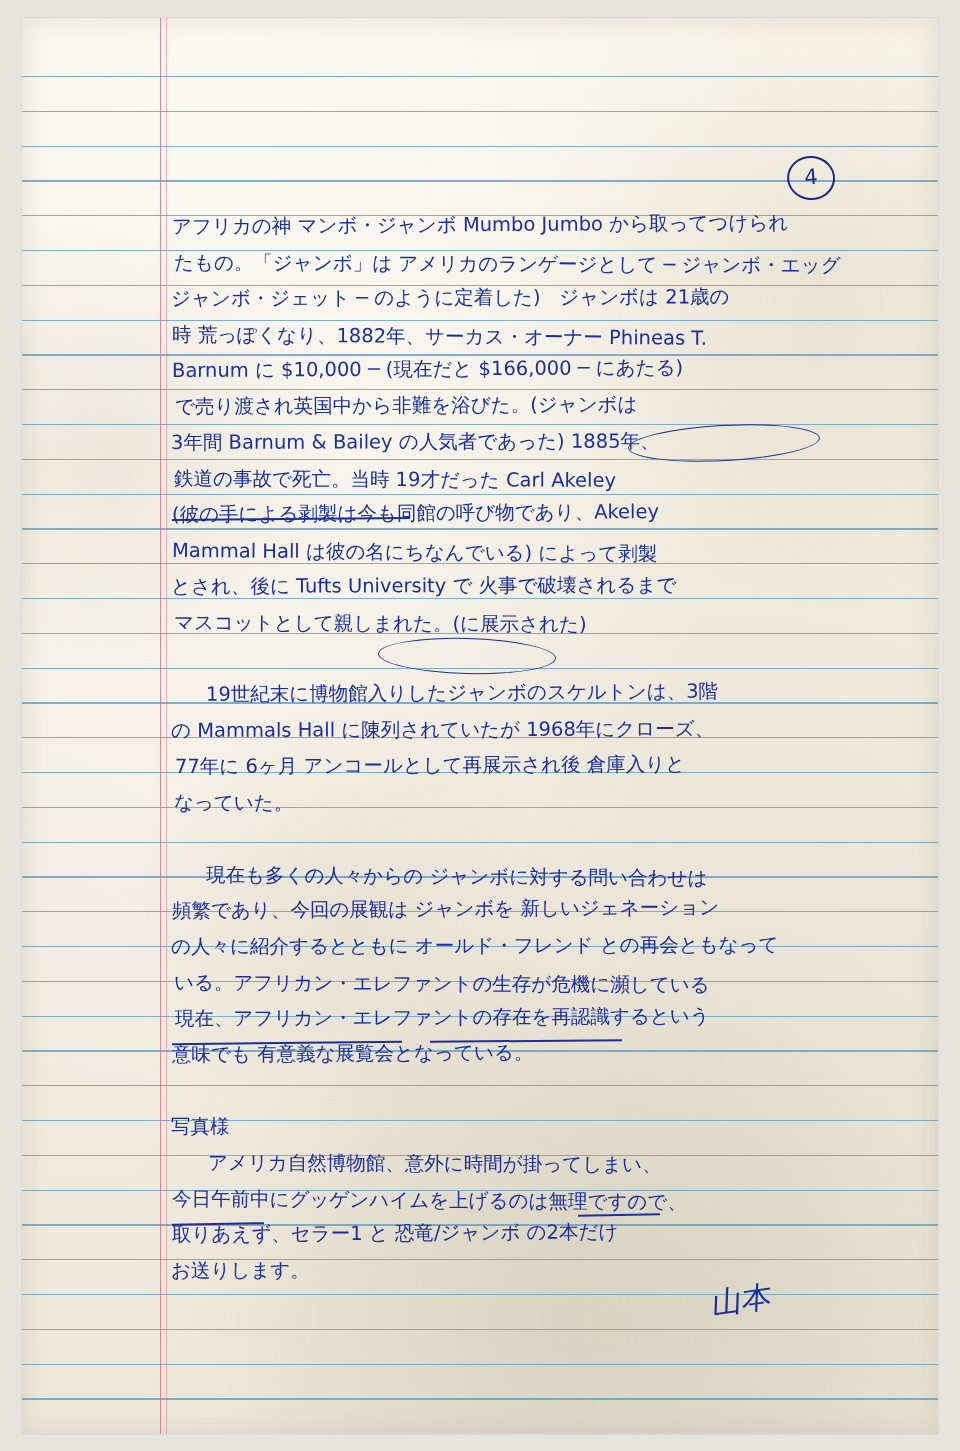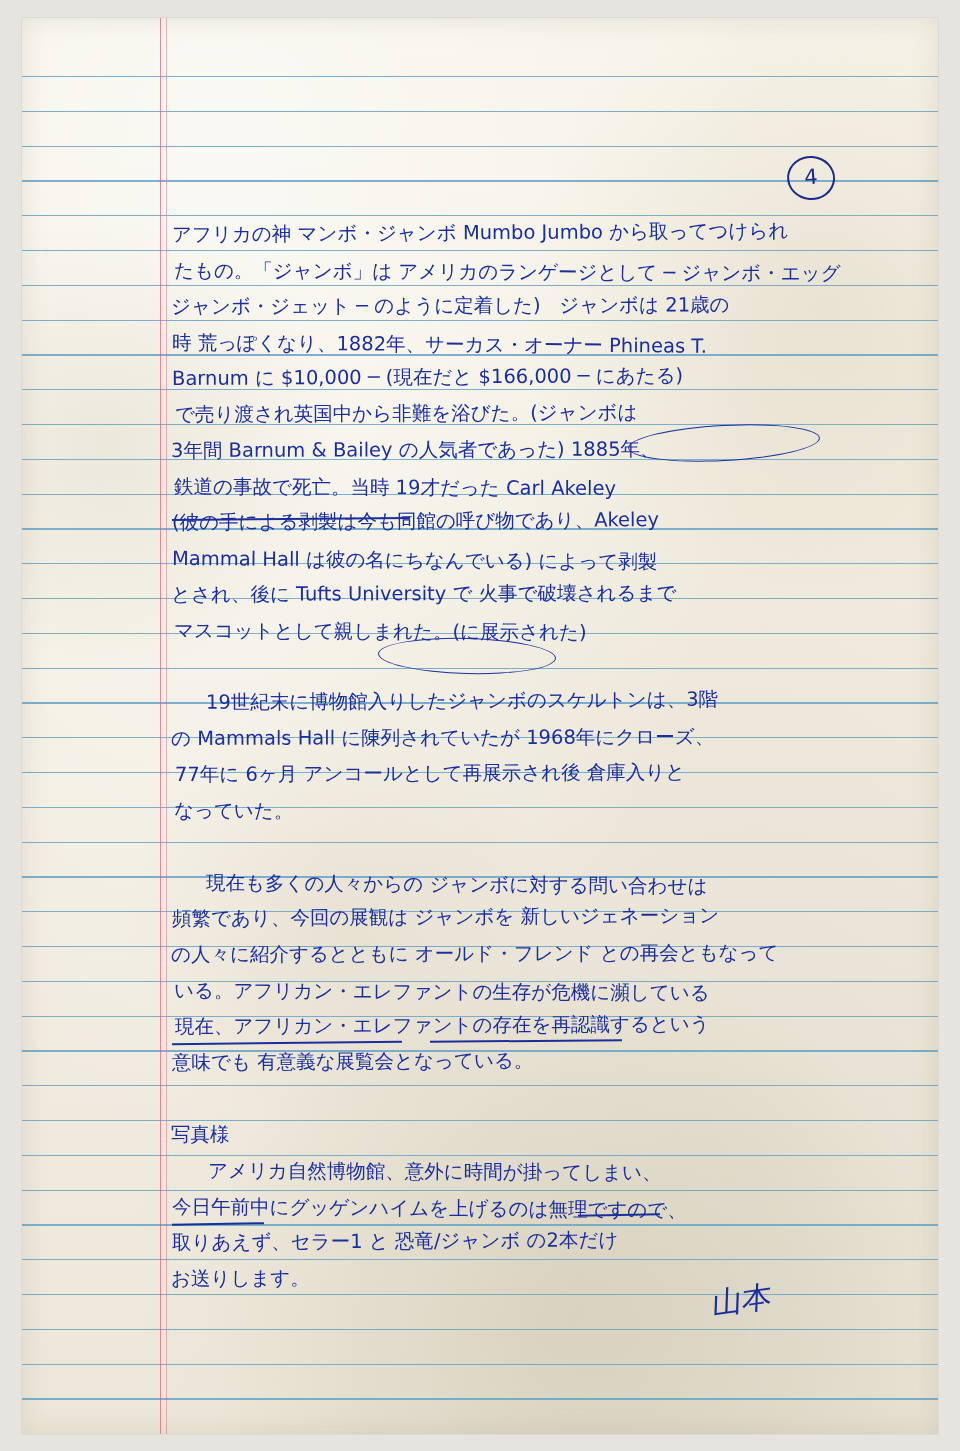"アフリカの神 マンボ・ジャンボ Mumbo Jumbo から取ってつけられ" #body-text { top: 200px -> 192px }
